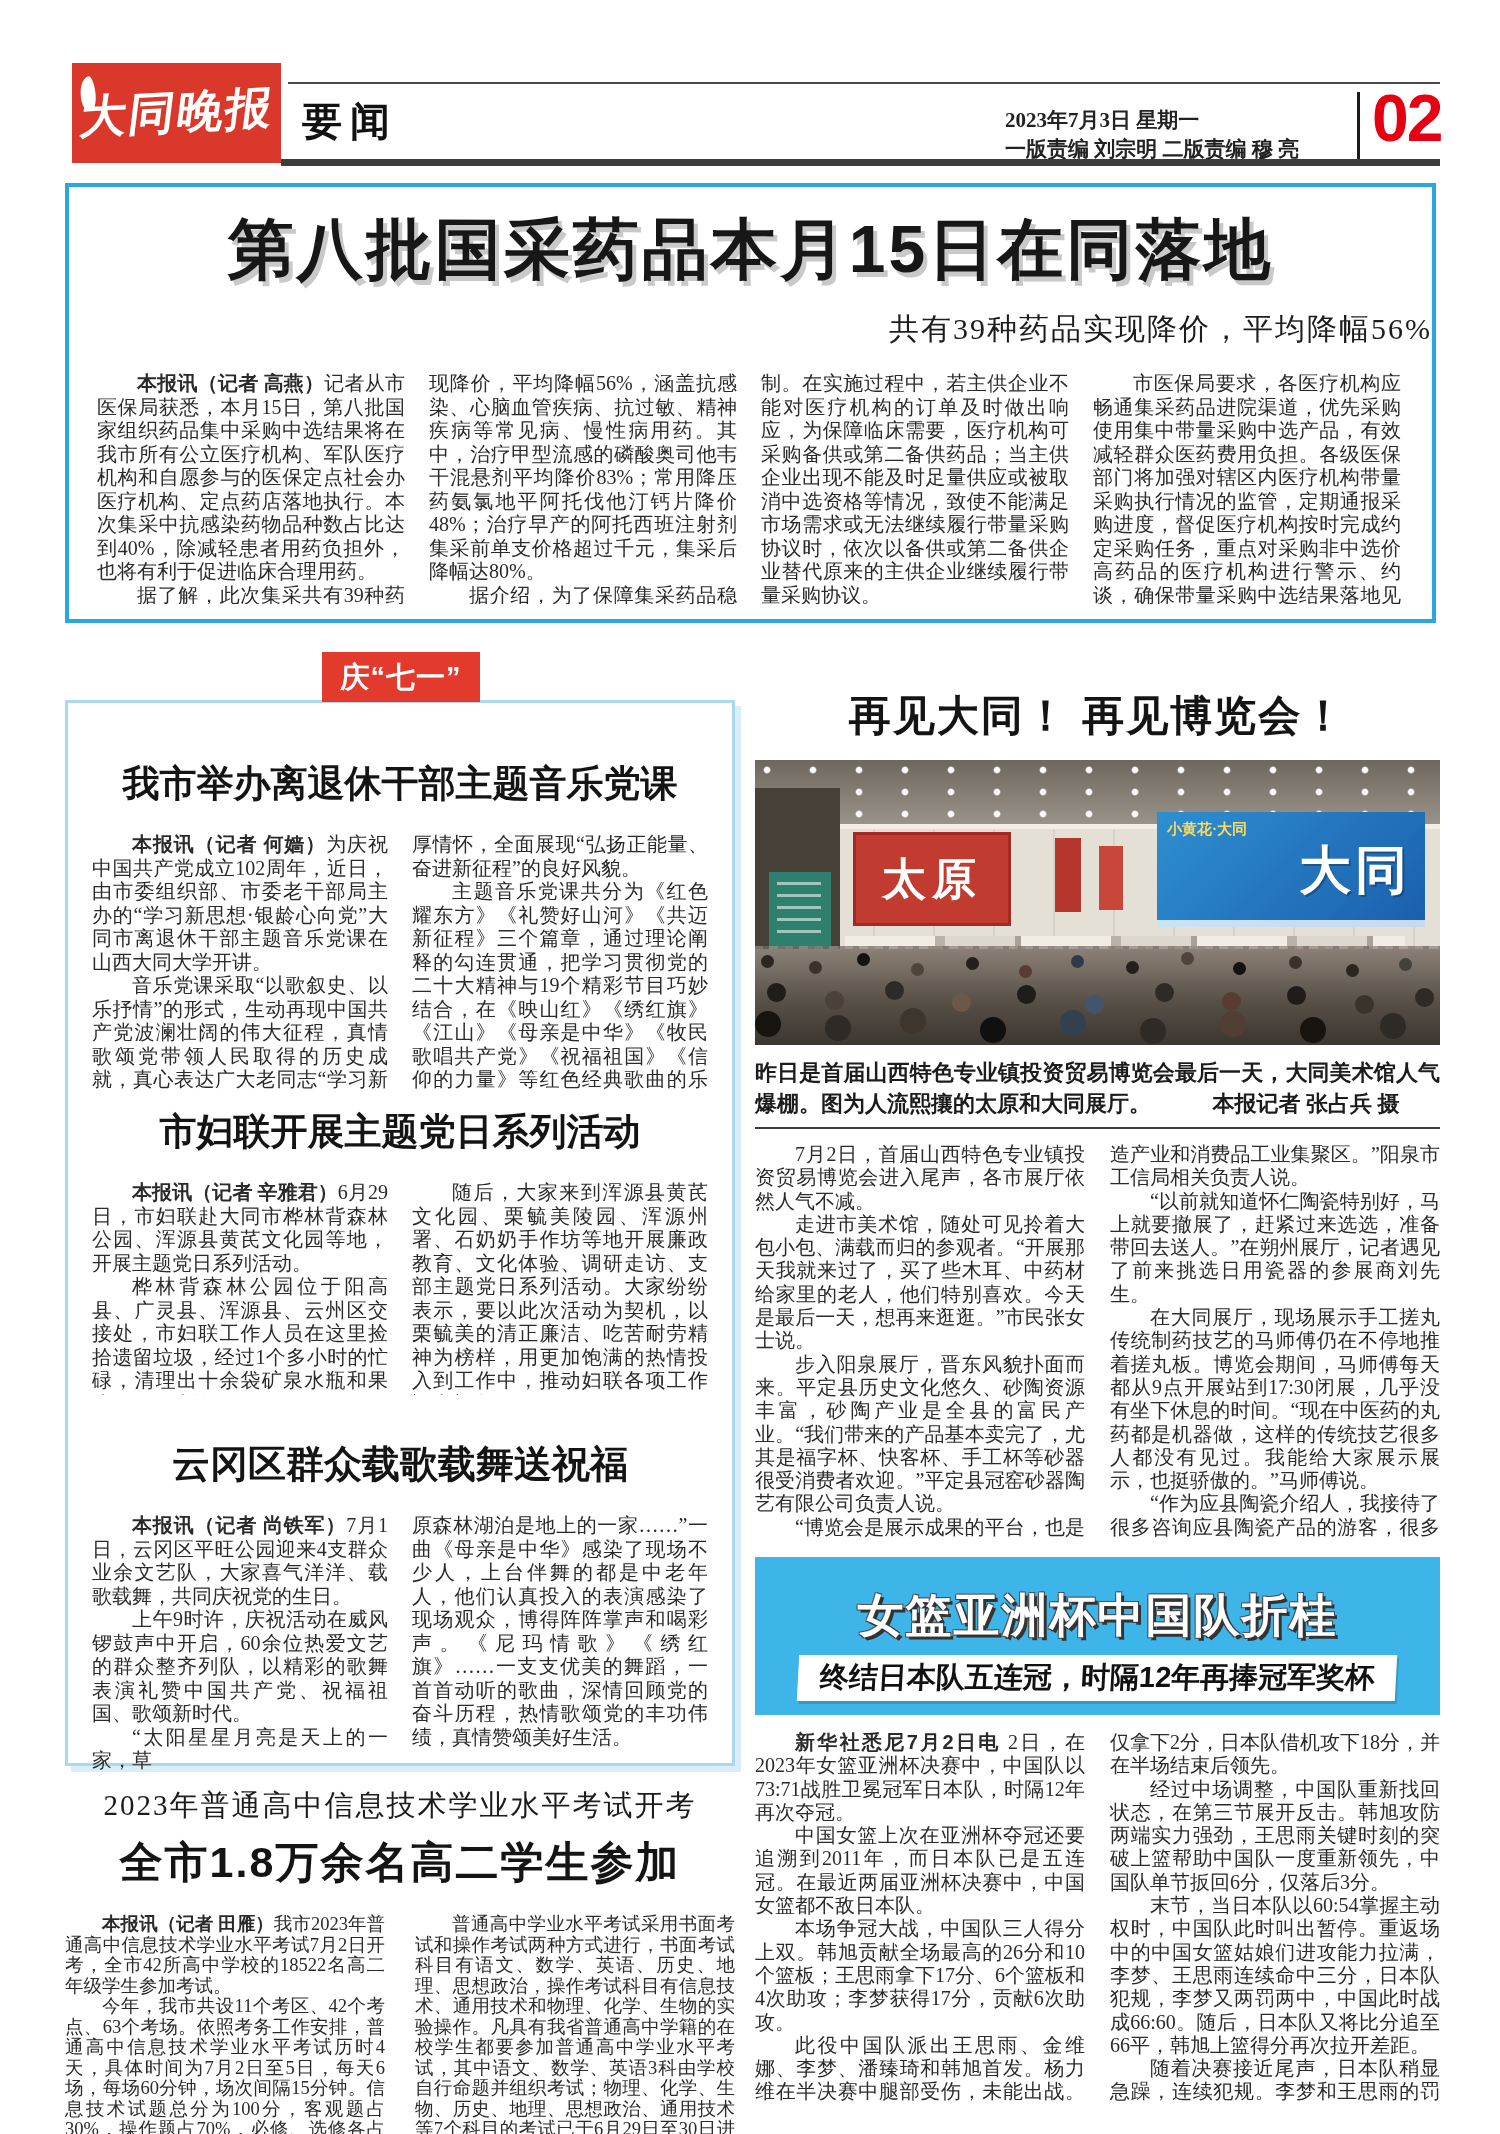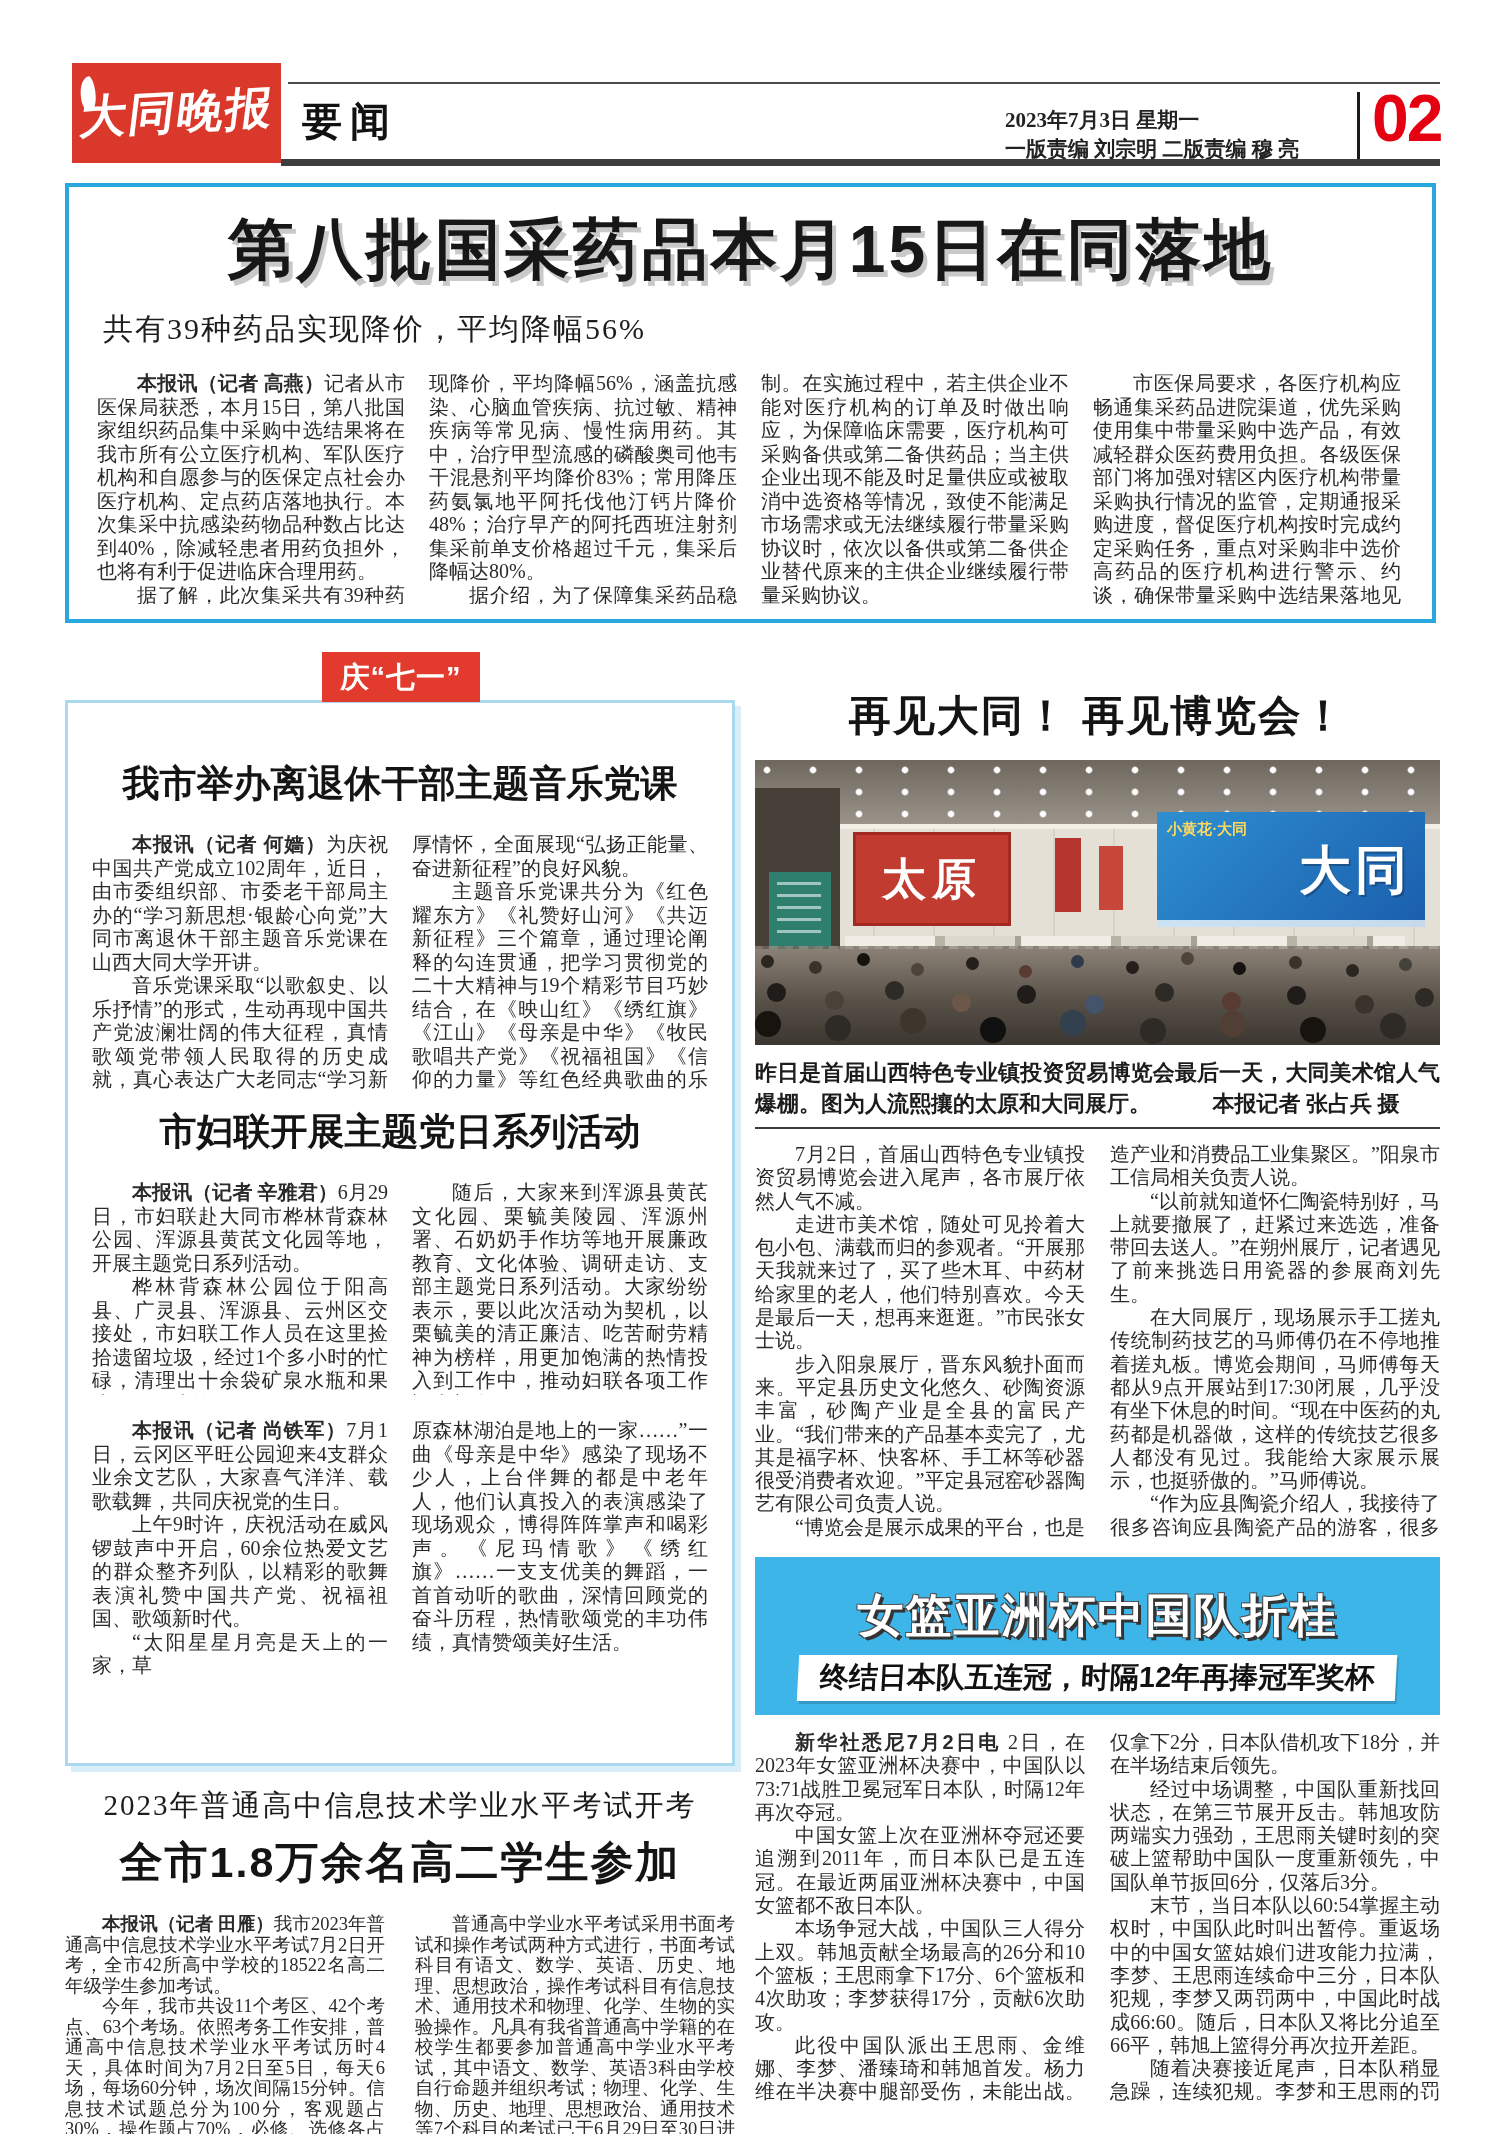"共有39种药品实现降价，平均降幅56%" .subhead { text-align: left -> right }
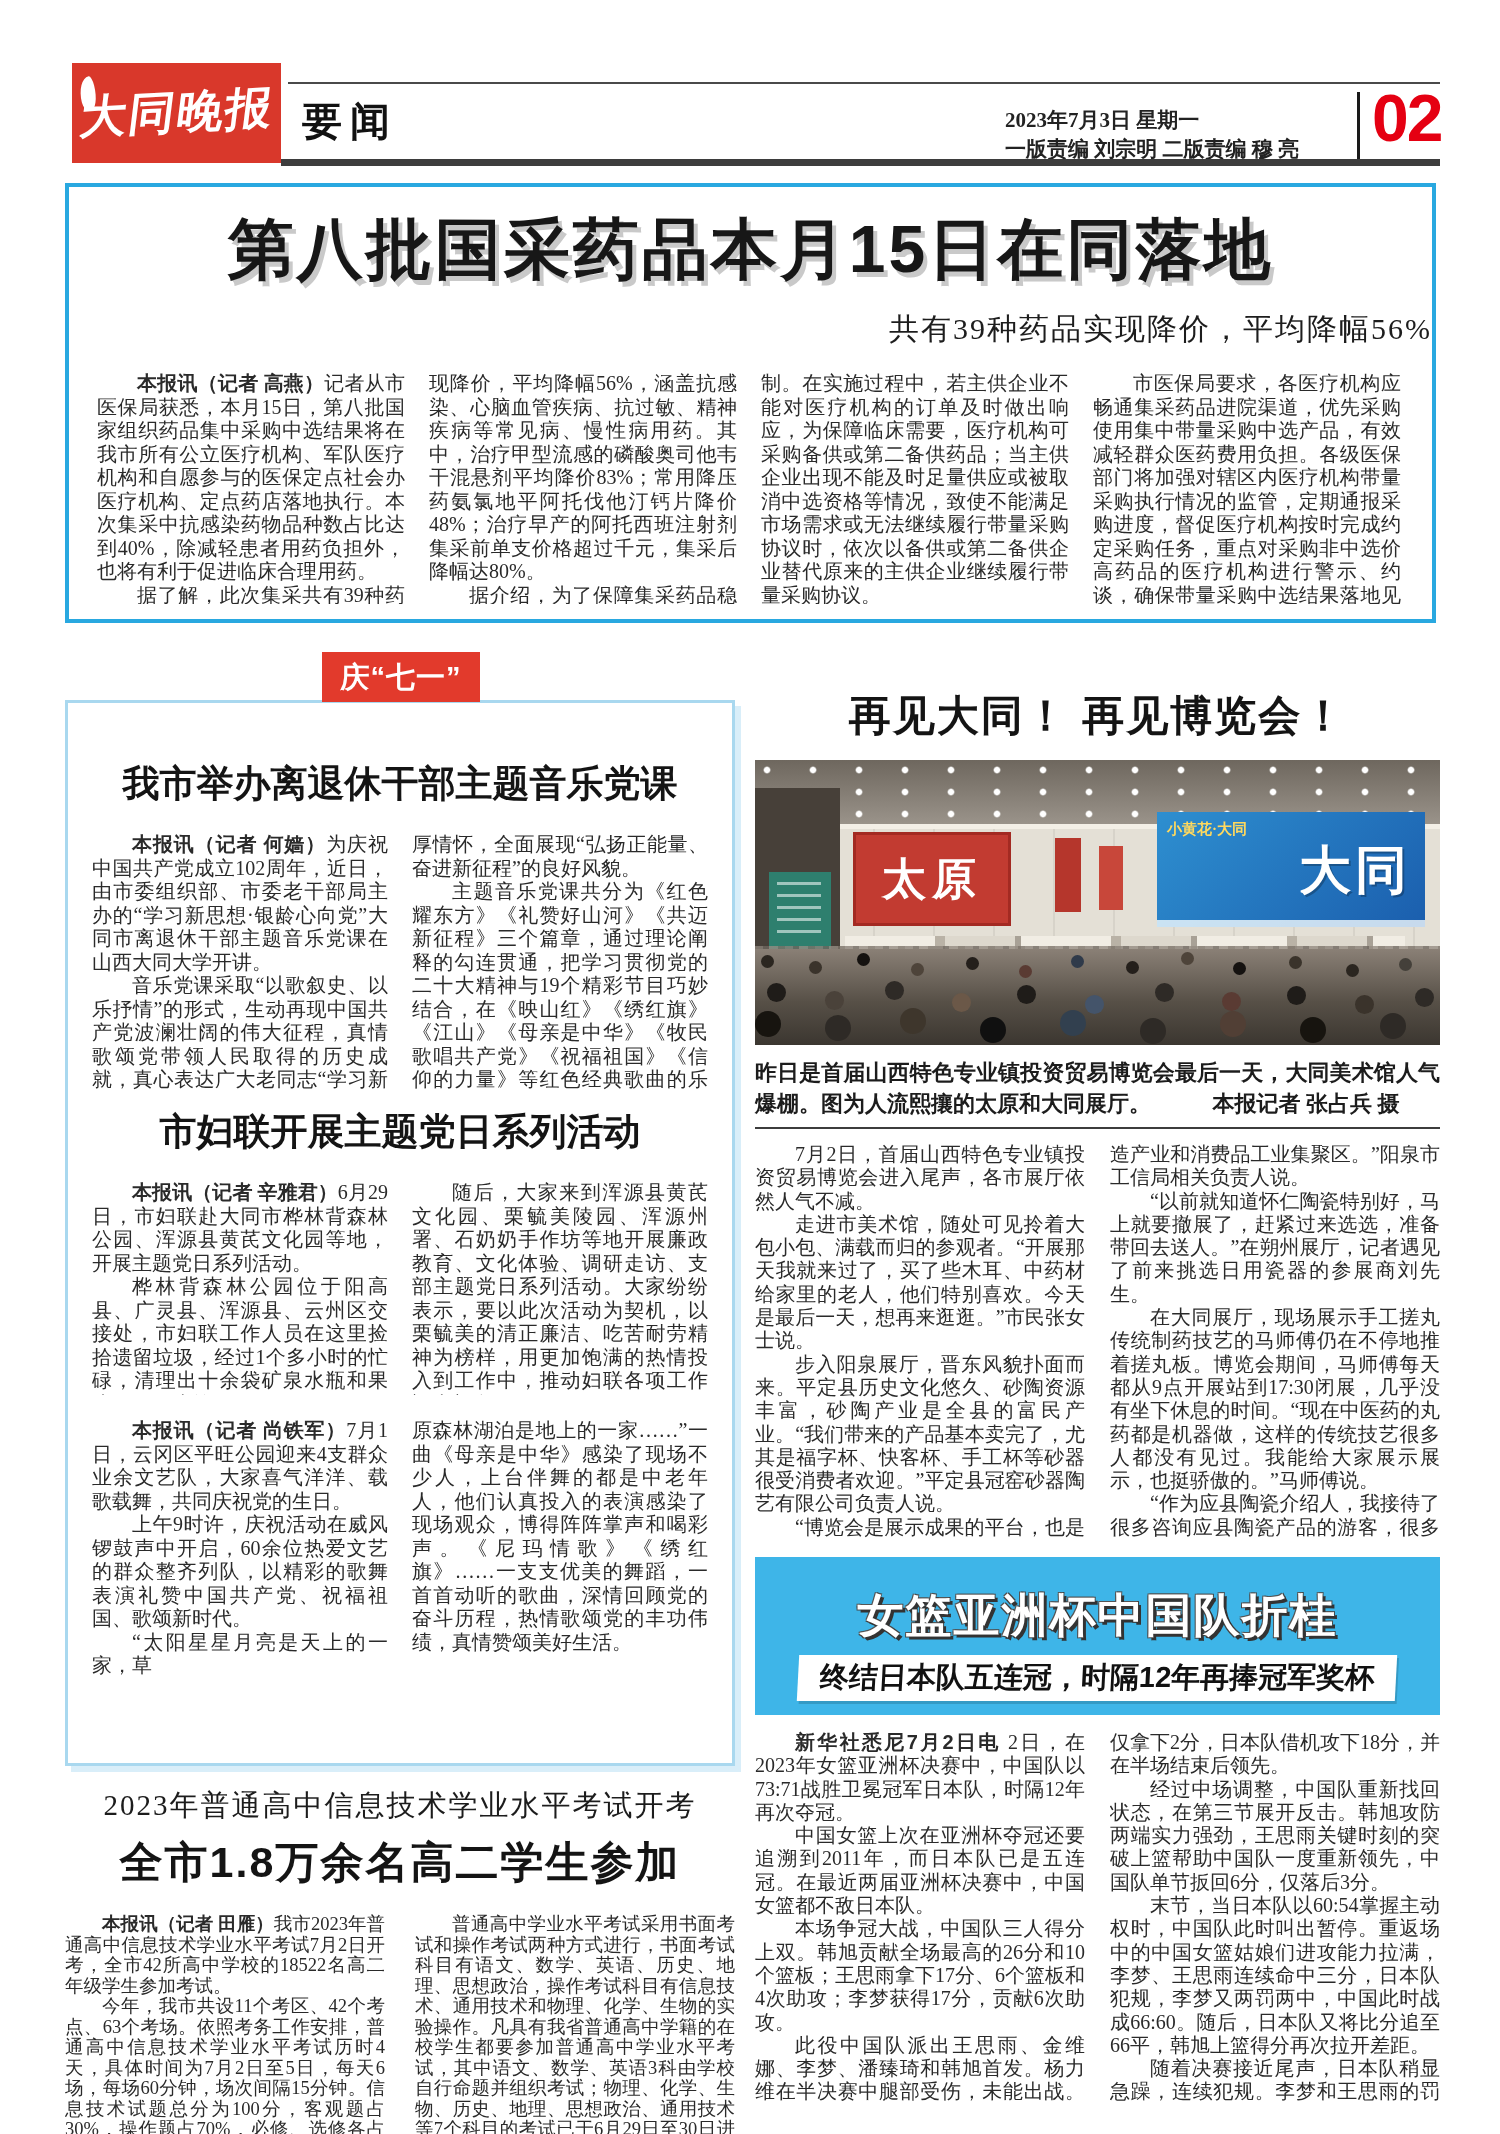"云冈区群众载歌载舞送祝福" div.art-title { html: none -> <div>云冈区群众载歌载舞送祝福</div> }
